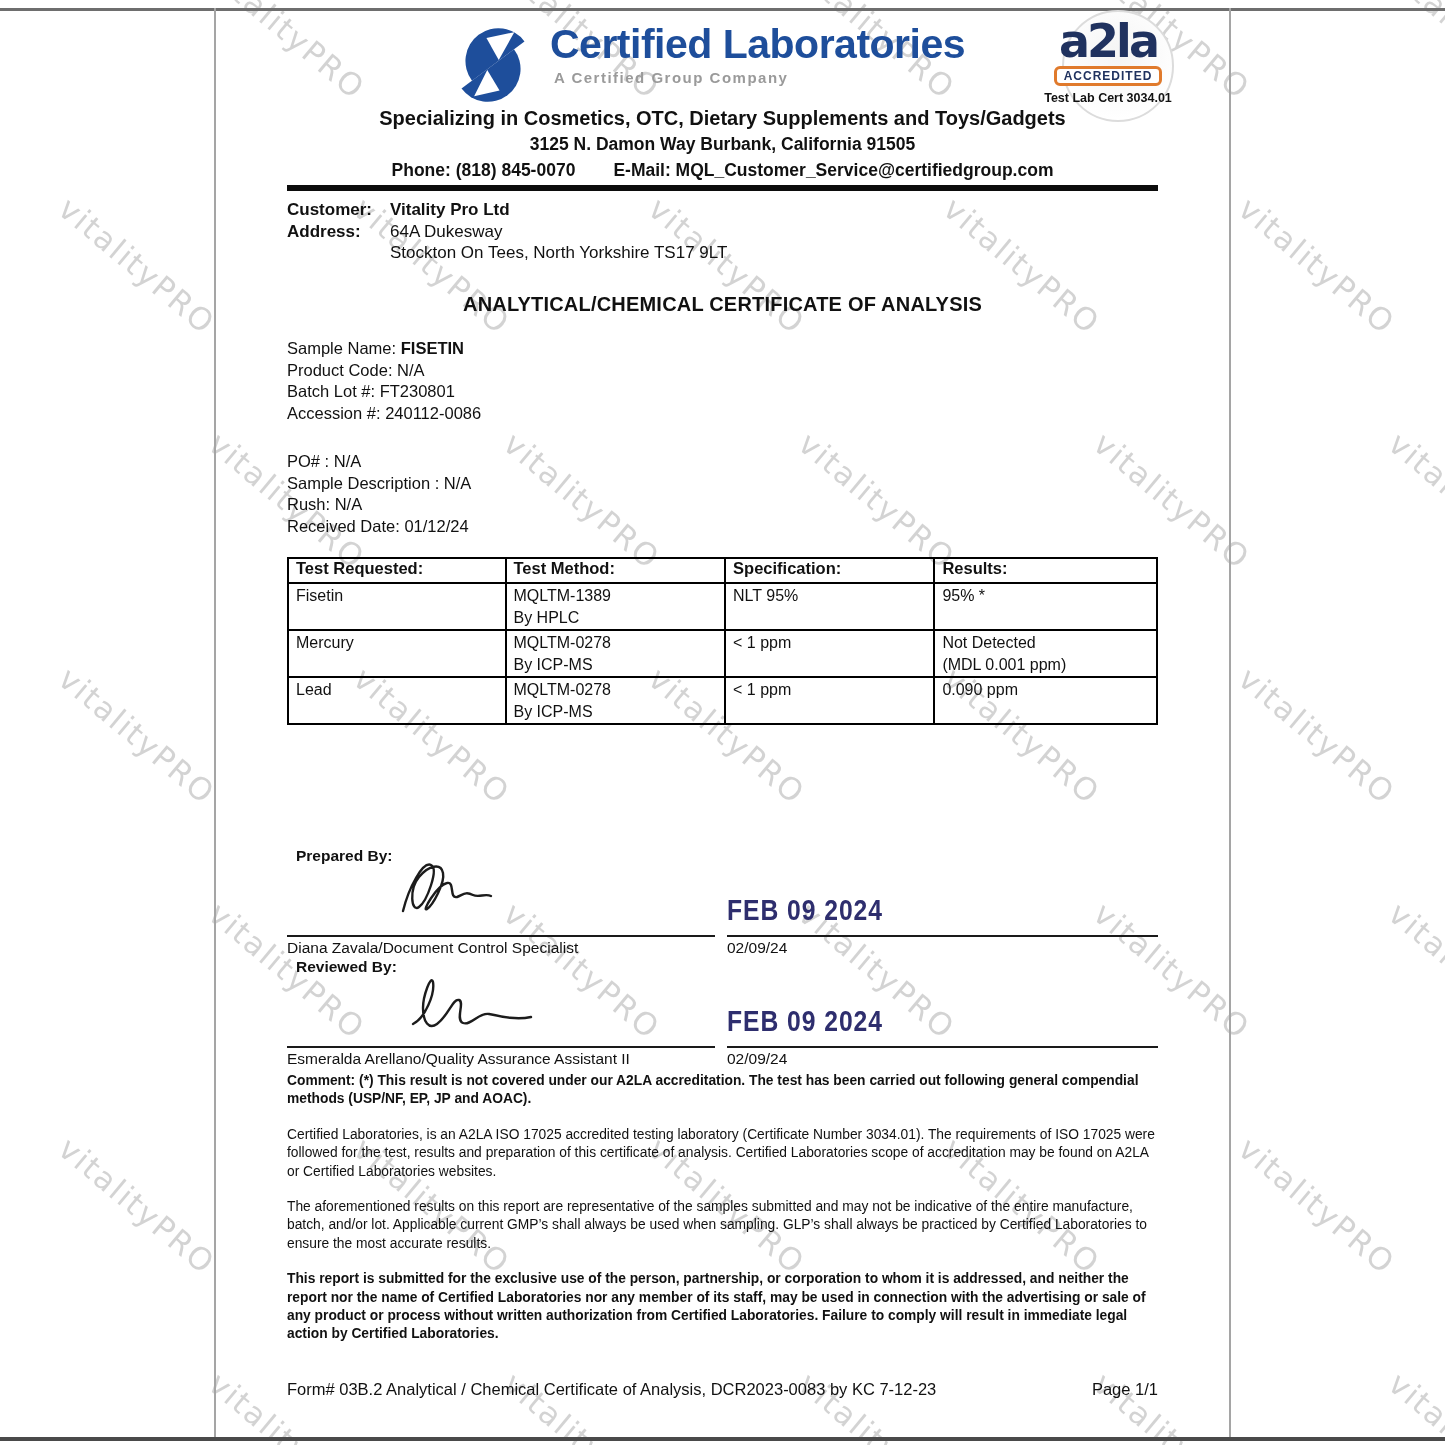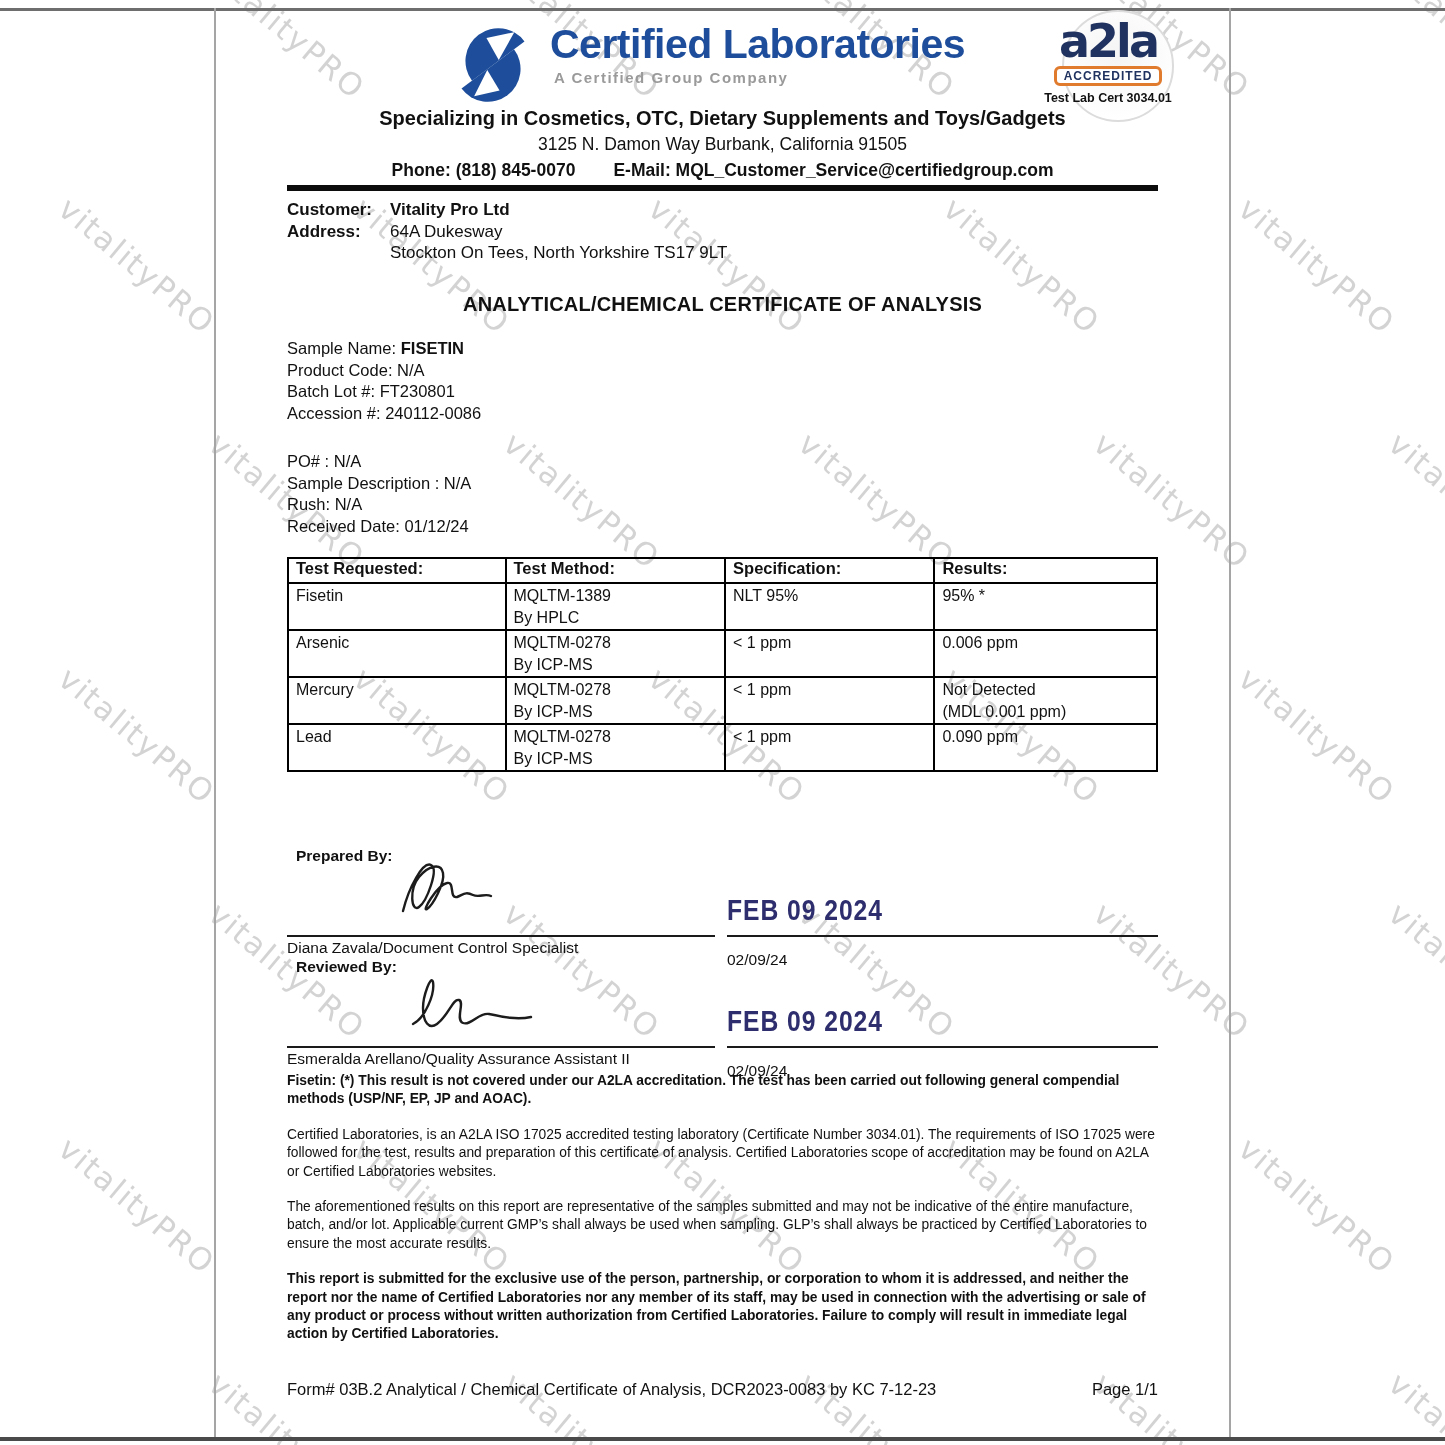"3125 N. Damon Way Burbank," .hq-addr { font-weight: normal -> bold }
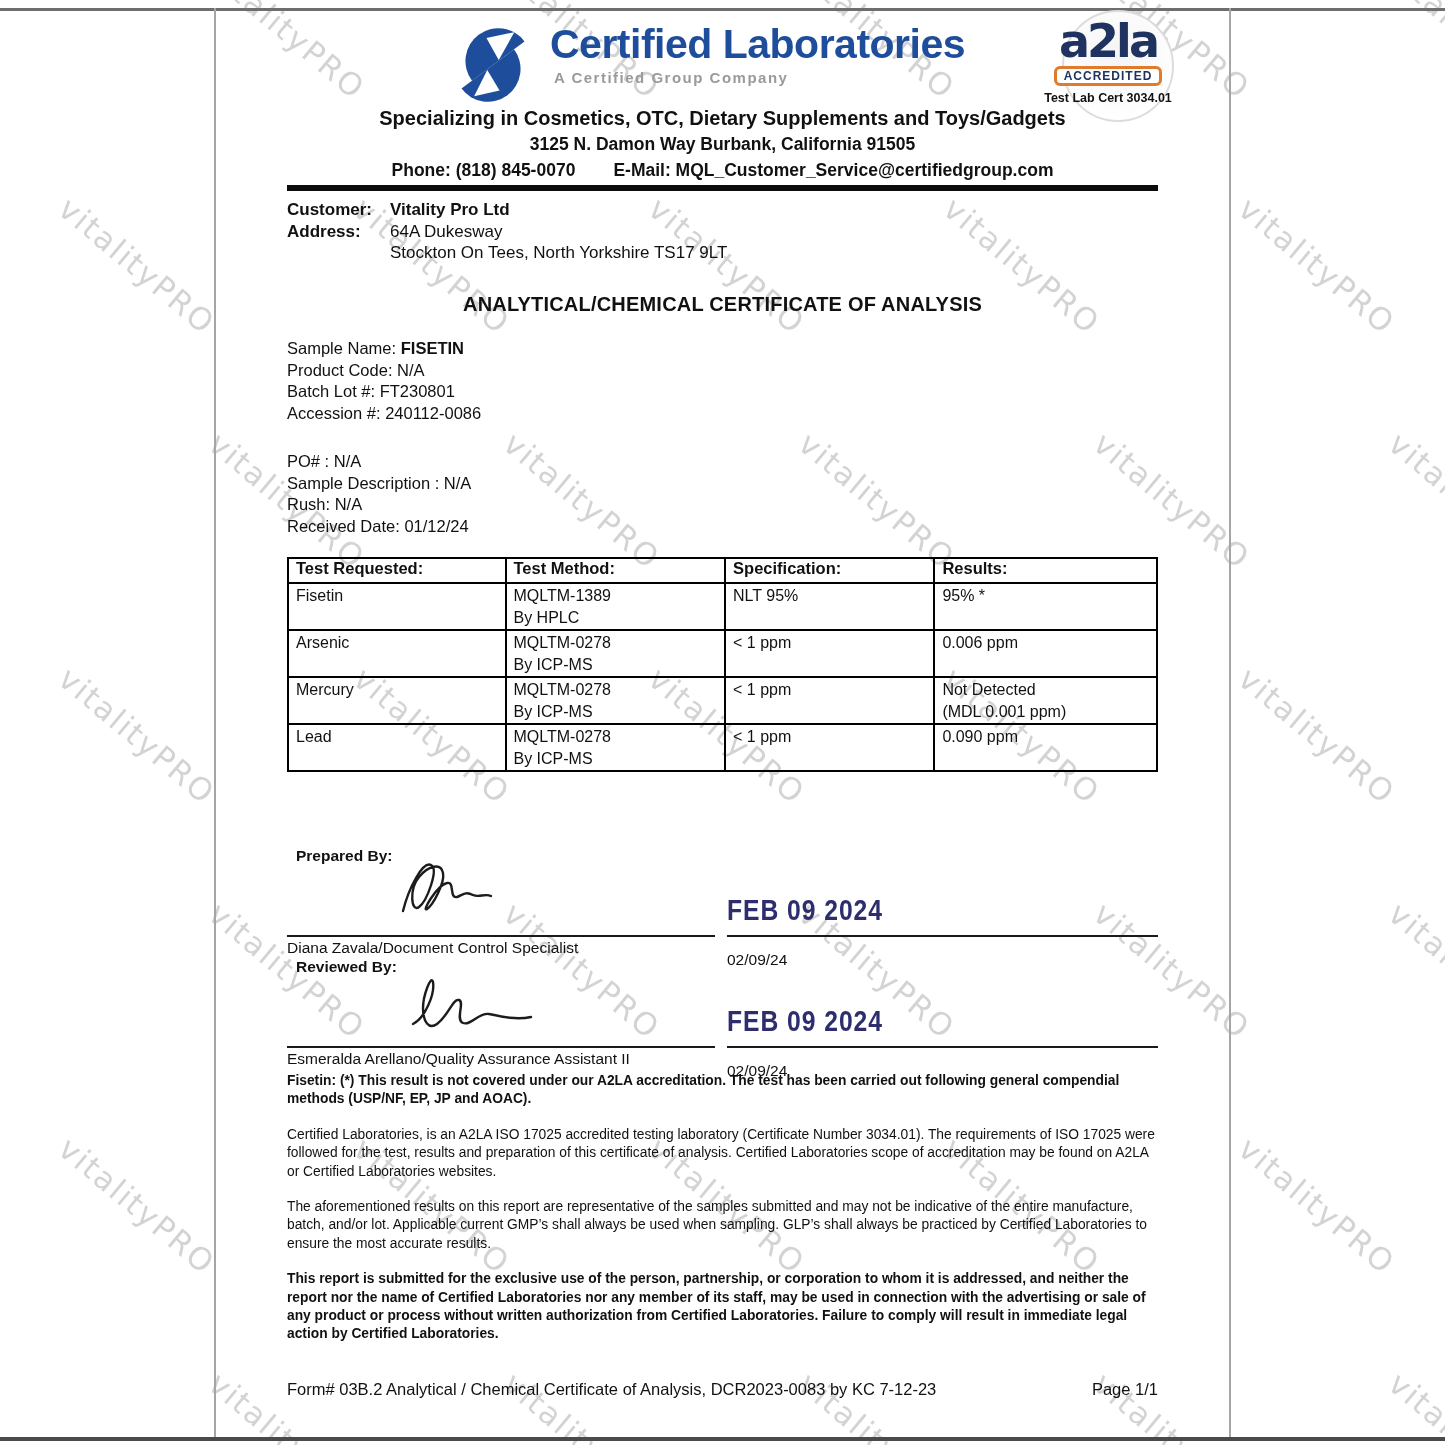"Arsenic" tr { html: <tr> <td>Arsenic</td> <td> <div>MQLTM-0278</div> <div>By ICP-MS</div> </td> <td>&lt; 1 ppm</td> <td> <div>0.006 ppm</div> <div></div> </td> </tr> -> none }
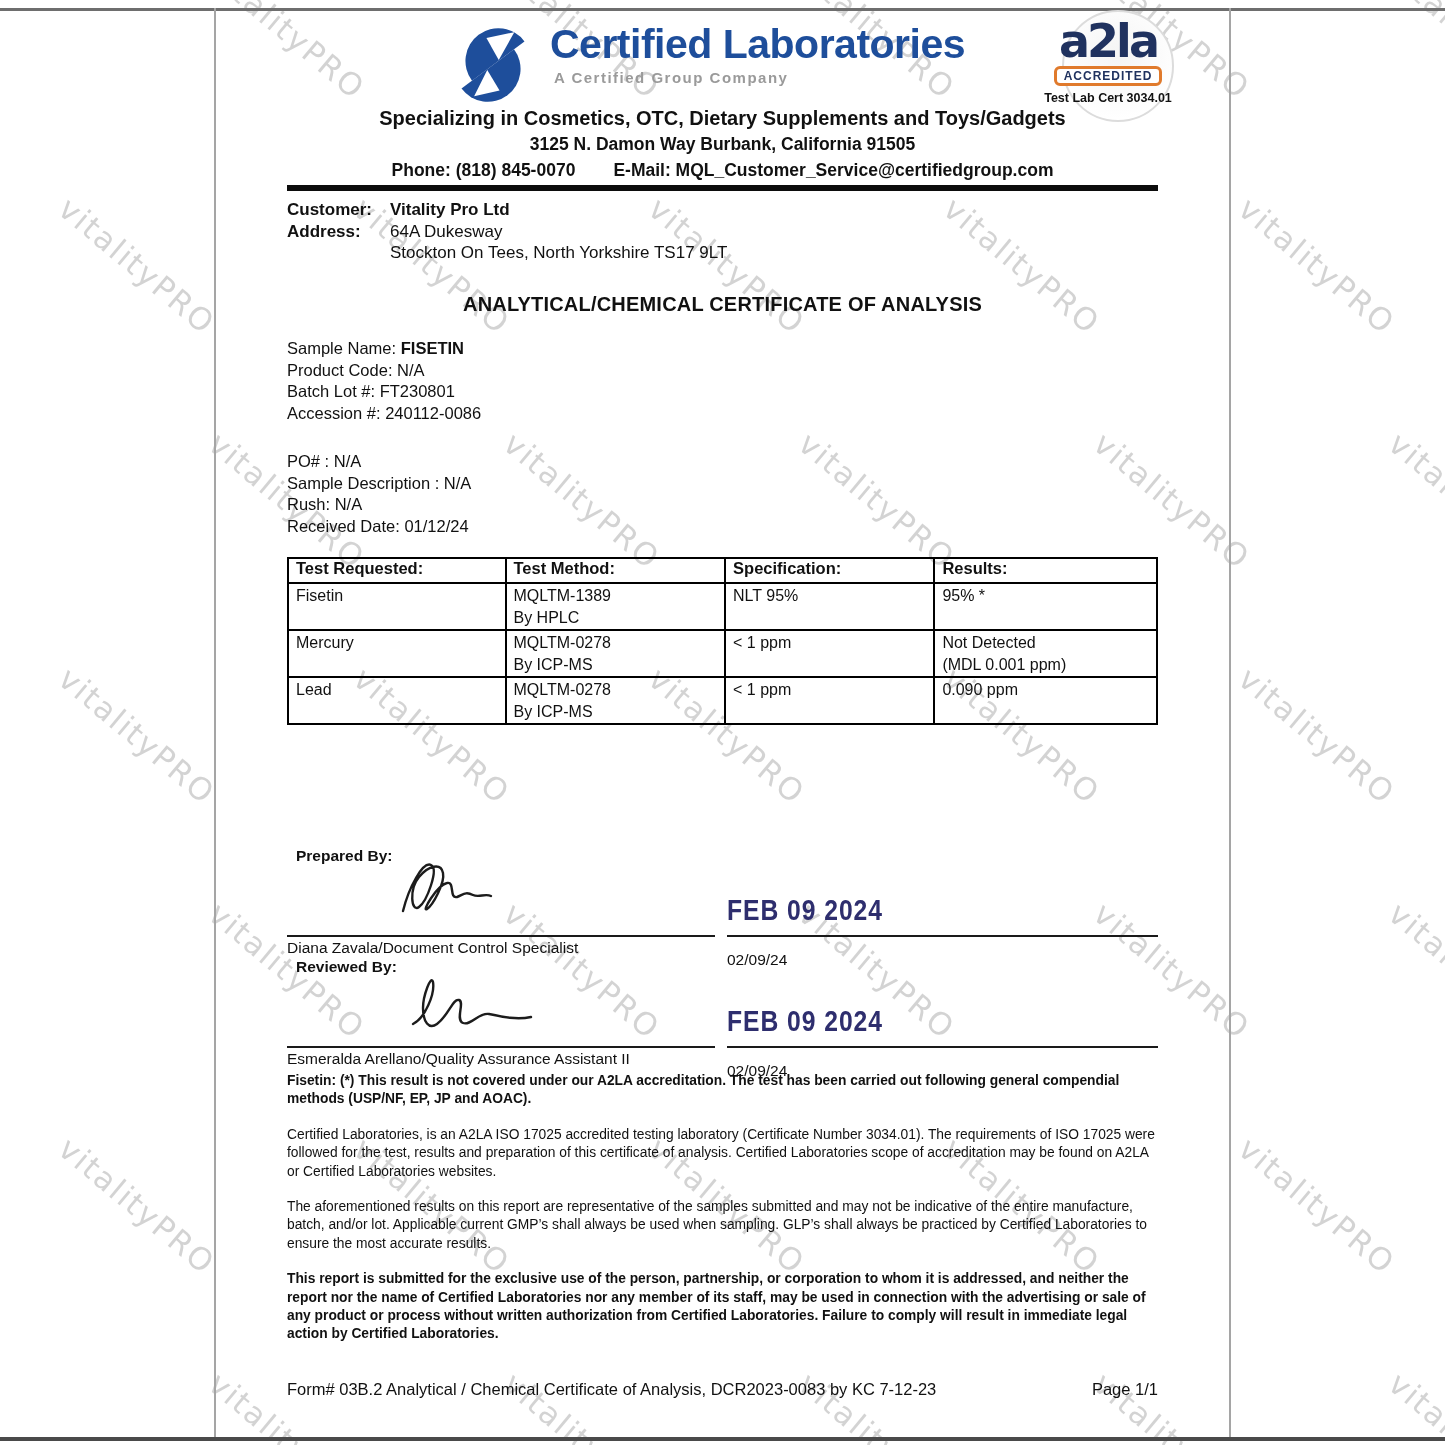"02/09/24" .sig-col-r { padding-top: 14px -> 2px }
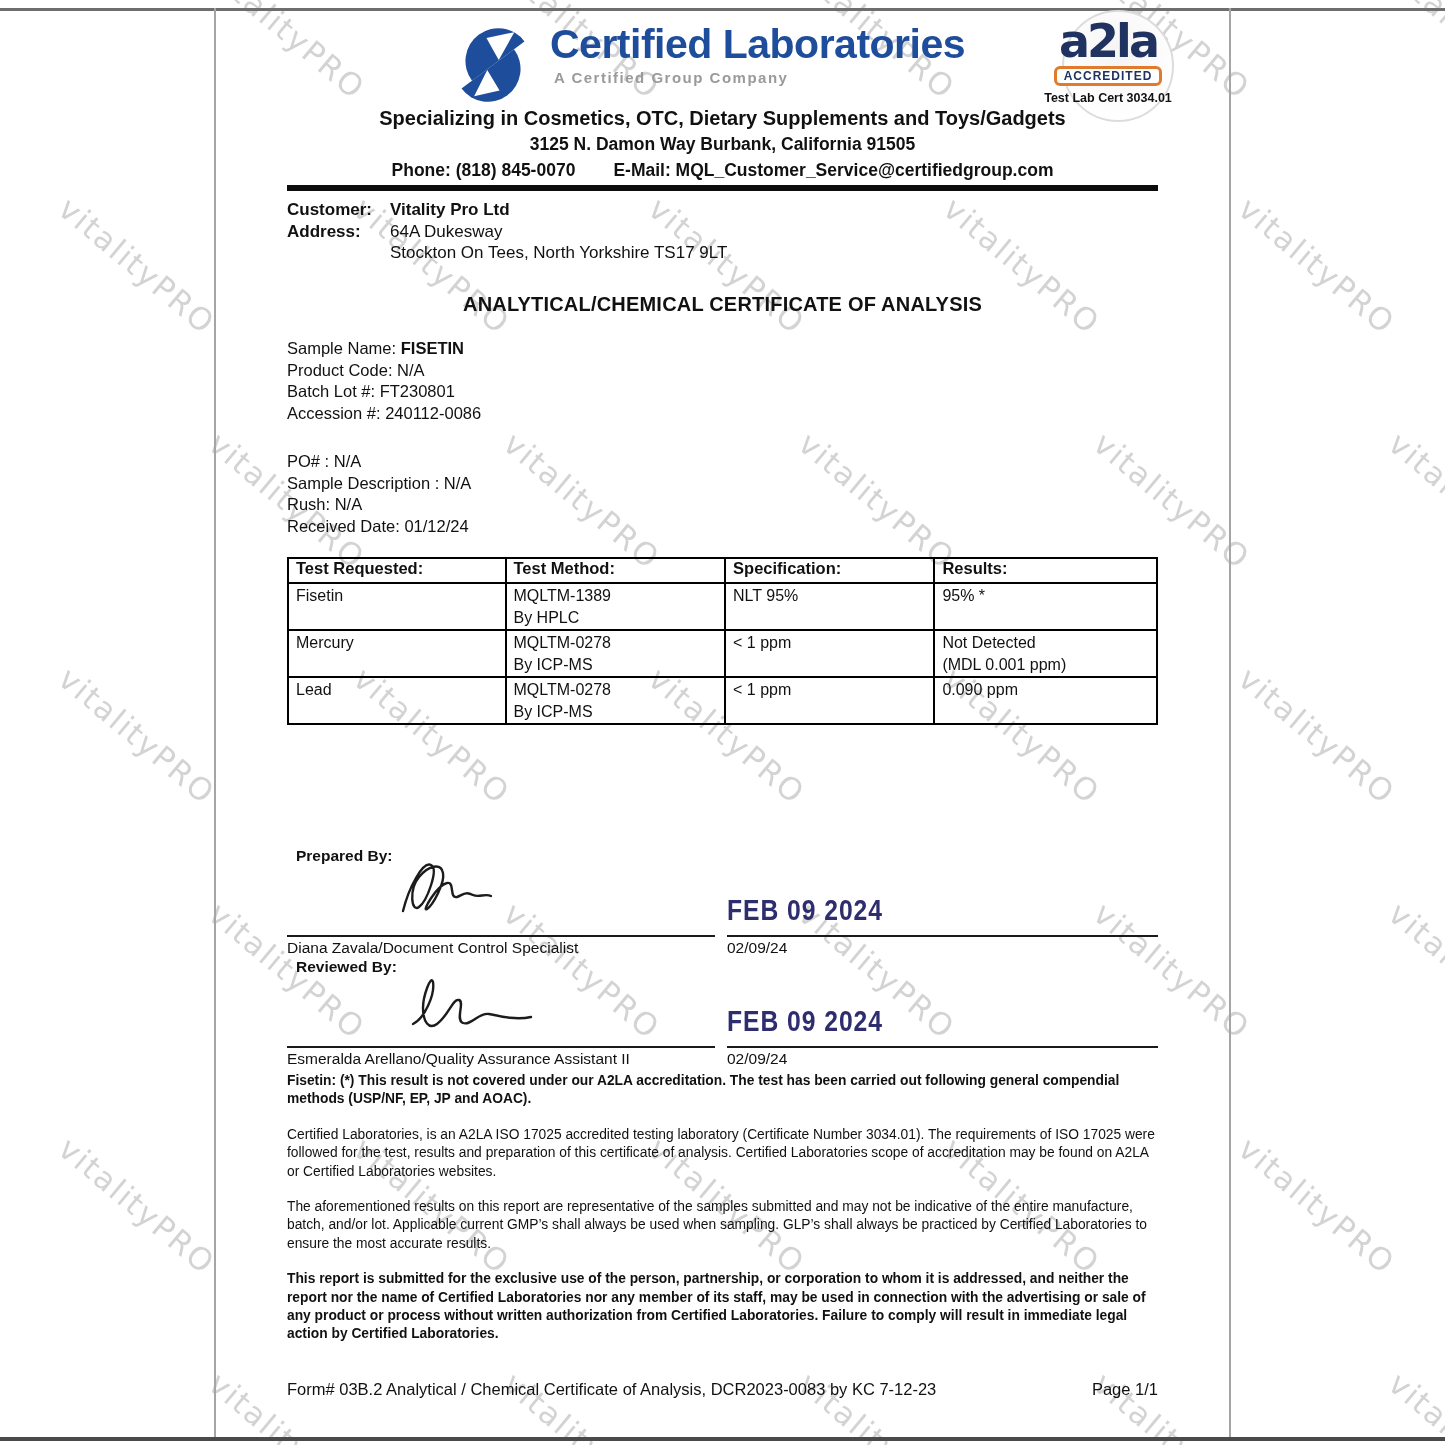"Fisetin: (*) This result is" p.boldp { text: Fisetin -> Comment }
